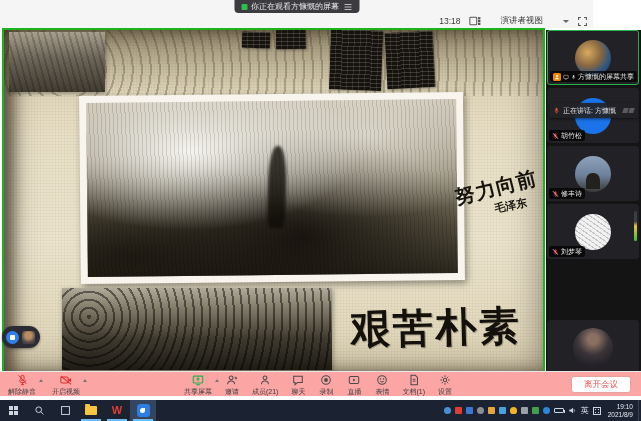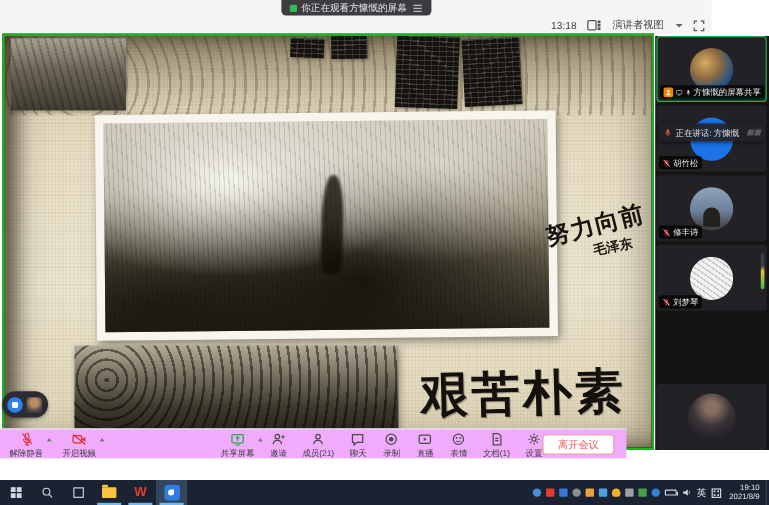"演讲者视图" .viewmode { gap: 10px -> 20px }
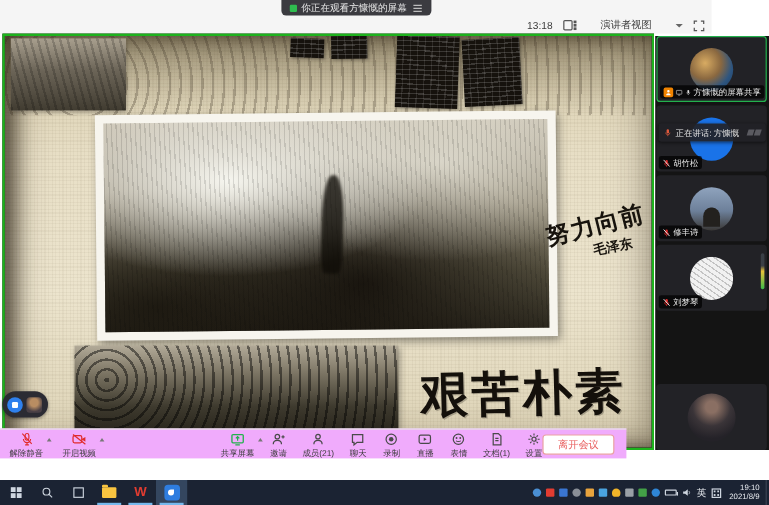"离开会议" .toolbar { background: #f0abfc -> #fca5a5; top: 357px -> 371px; width: 522px -> 641px }
